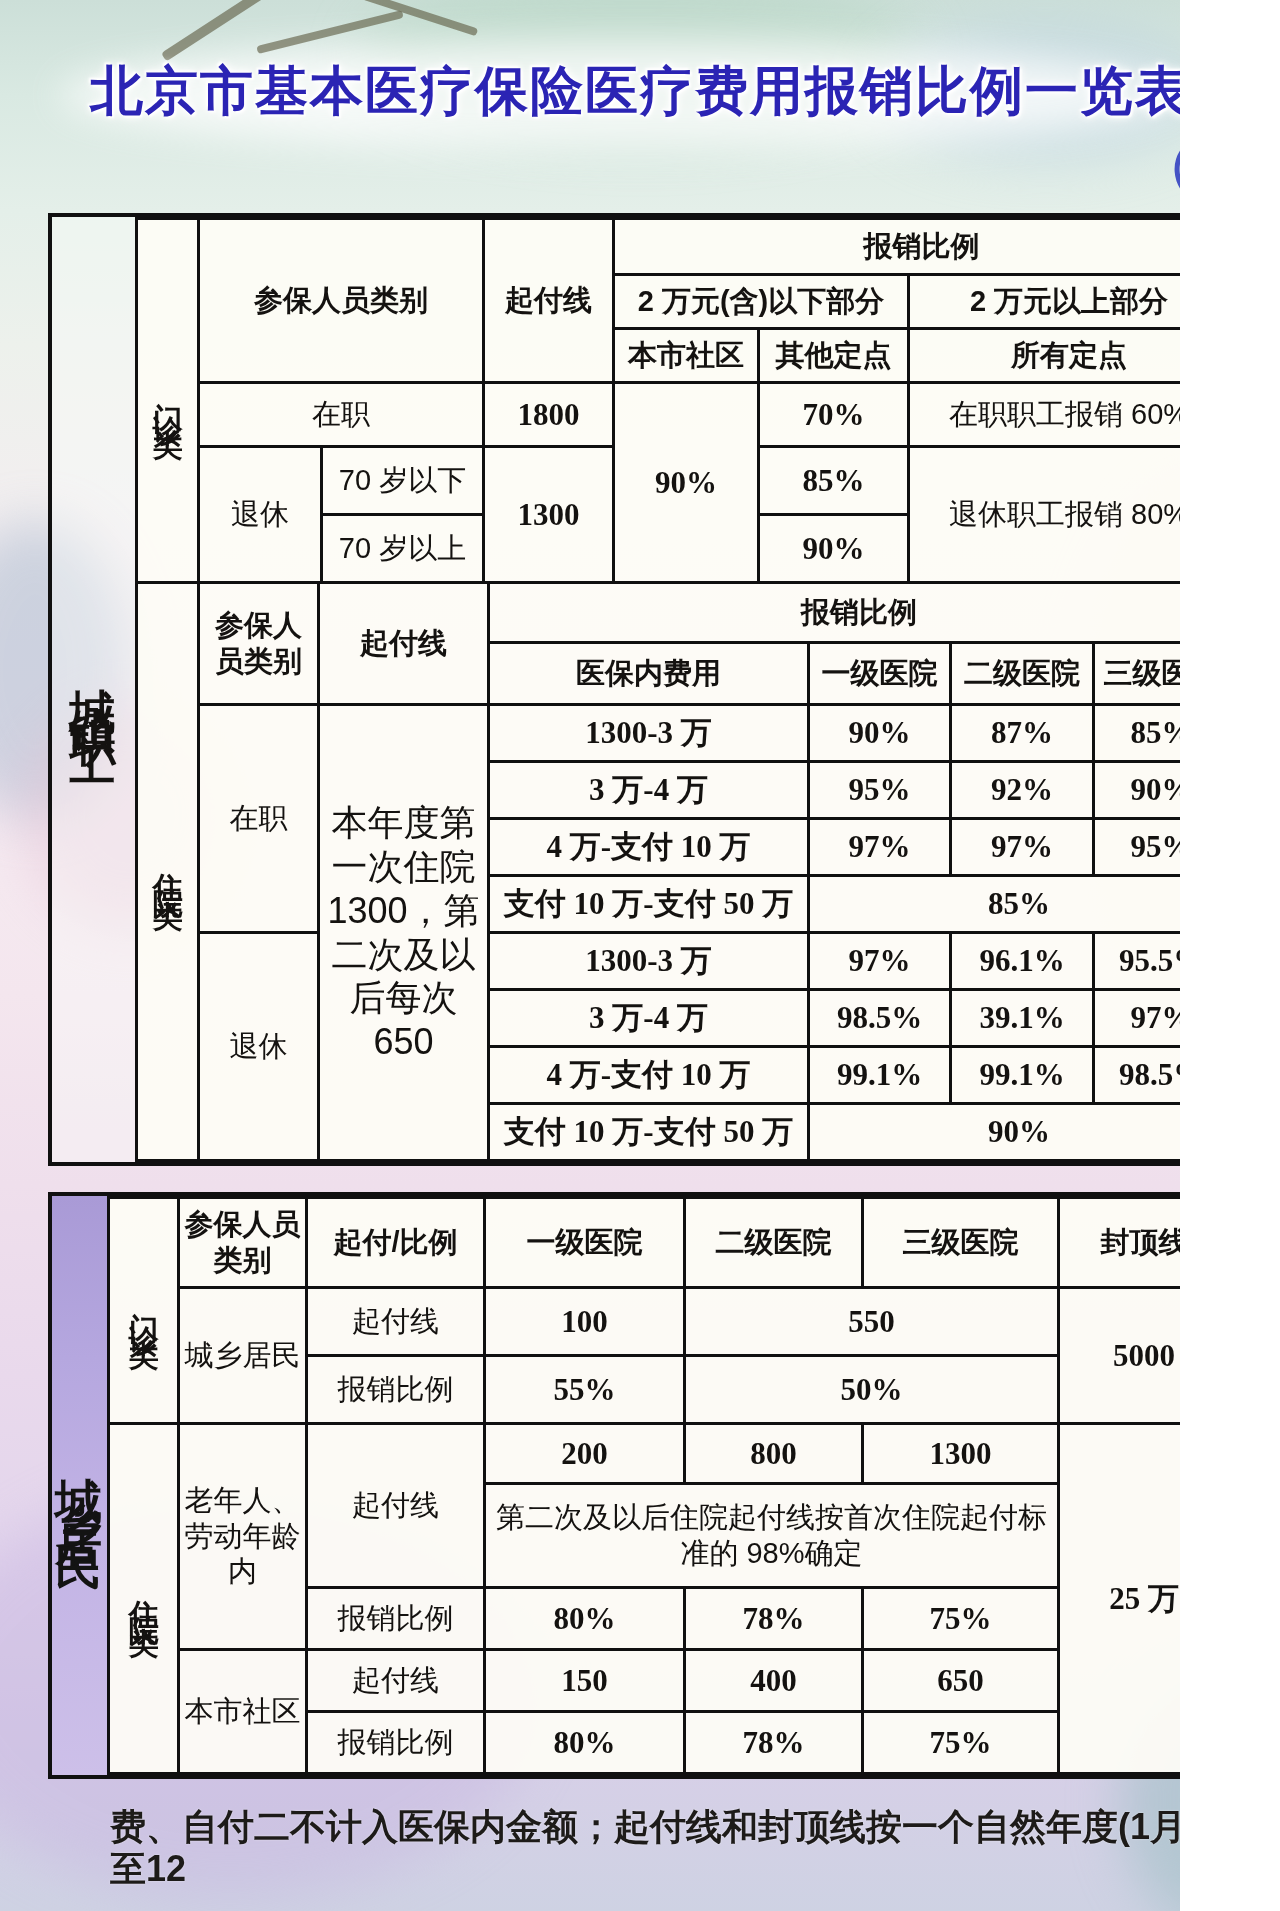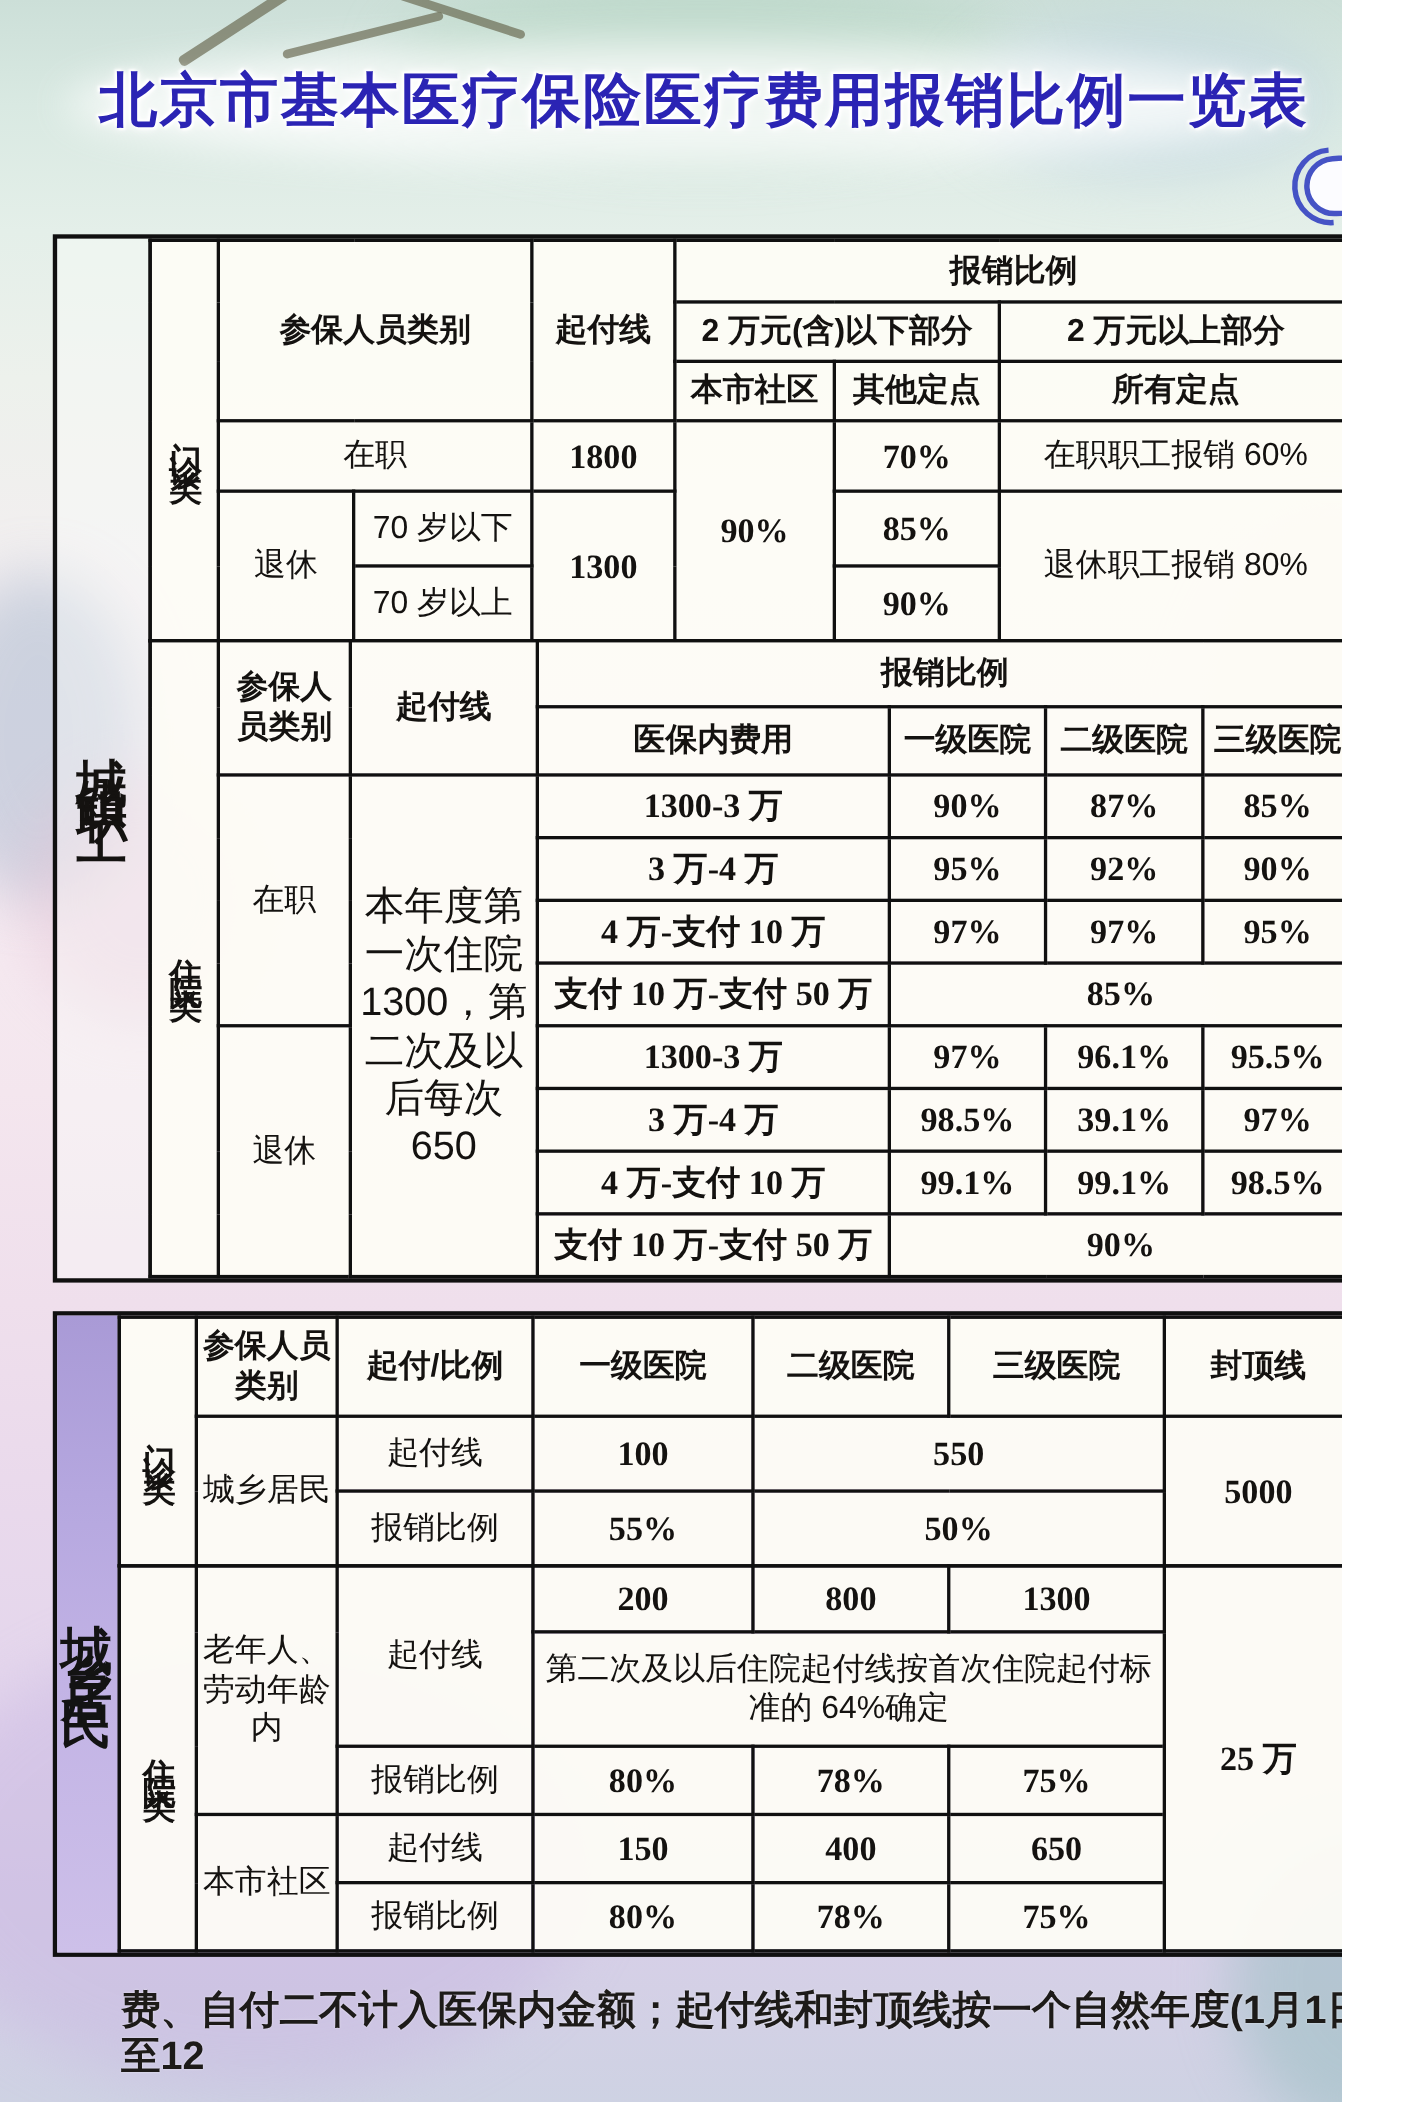"北京市基本医疗保险医疗费用报销比例一览表" #stage { padding-left: 40px -> none }
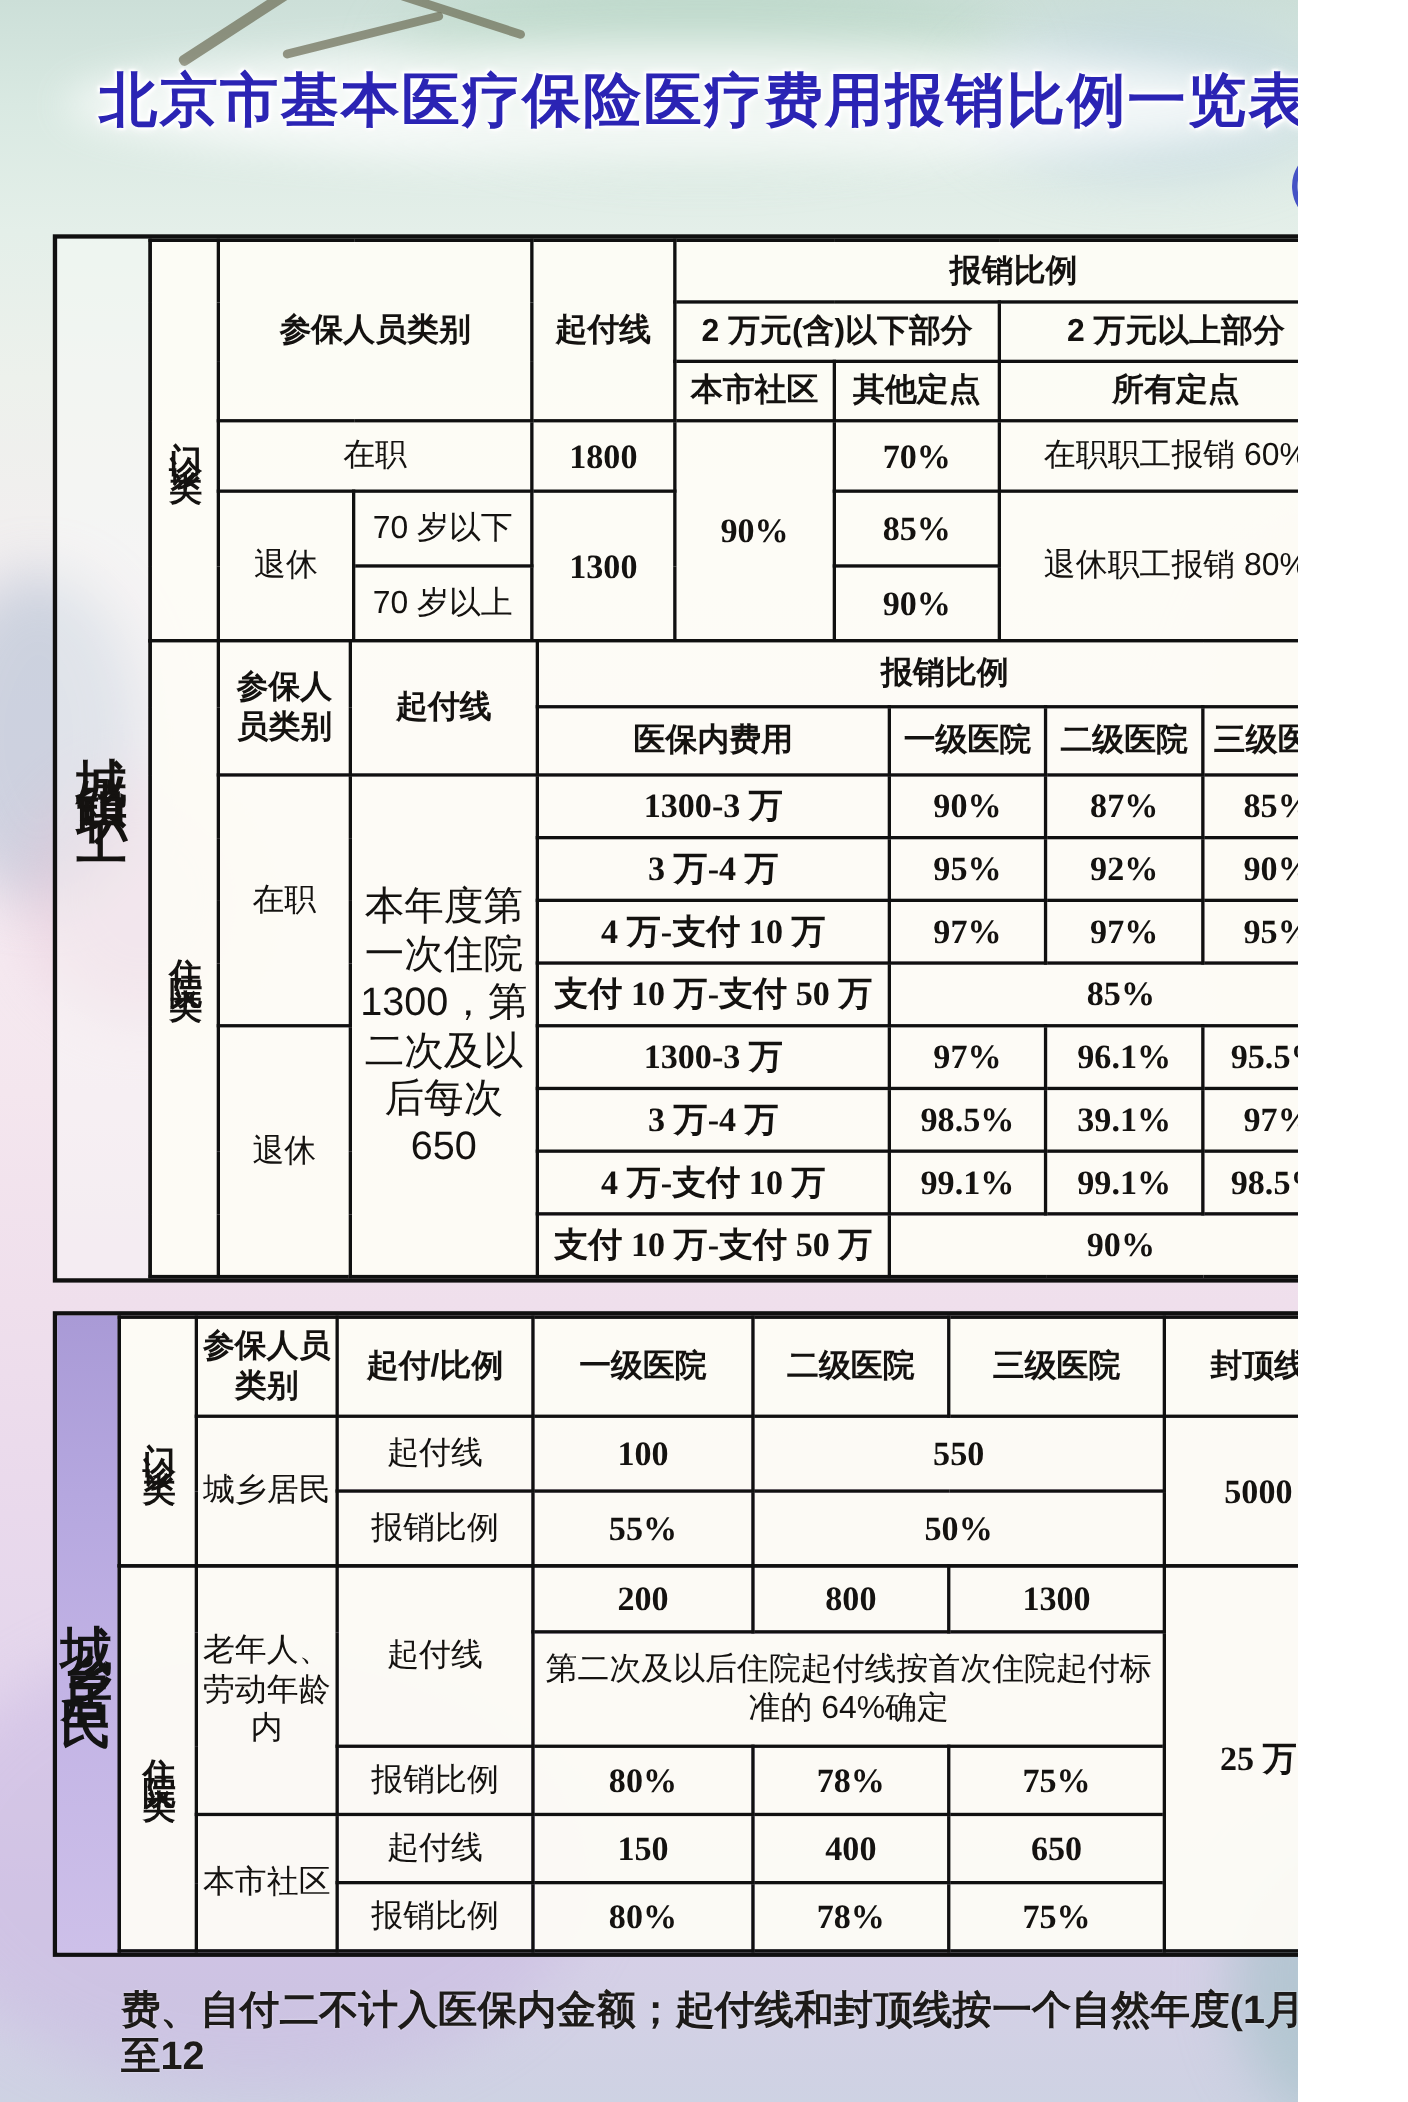"第二次及以后住院起付线按首次住院起付标准的 64%确定" td.txt { text: 64% -> 98% }
